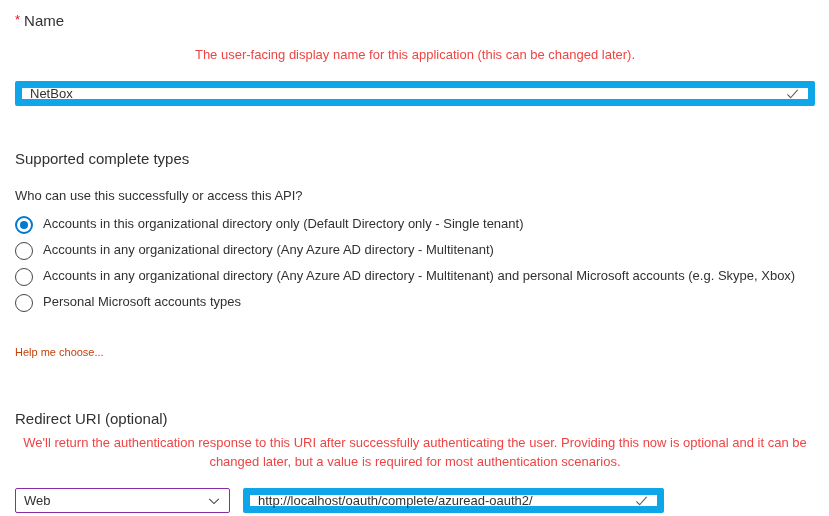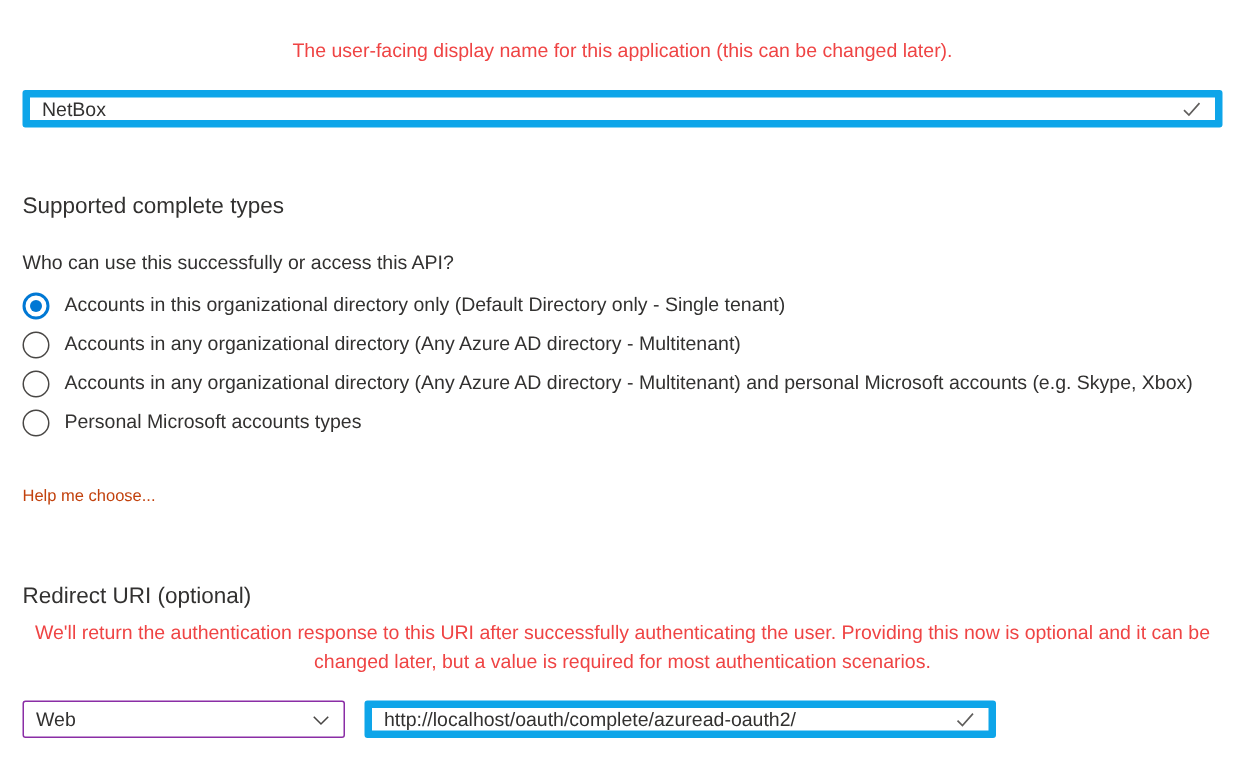"* Name" div.section-title { html: none -> <div><span>*</span><span>Name</span></div> }
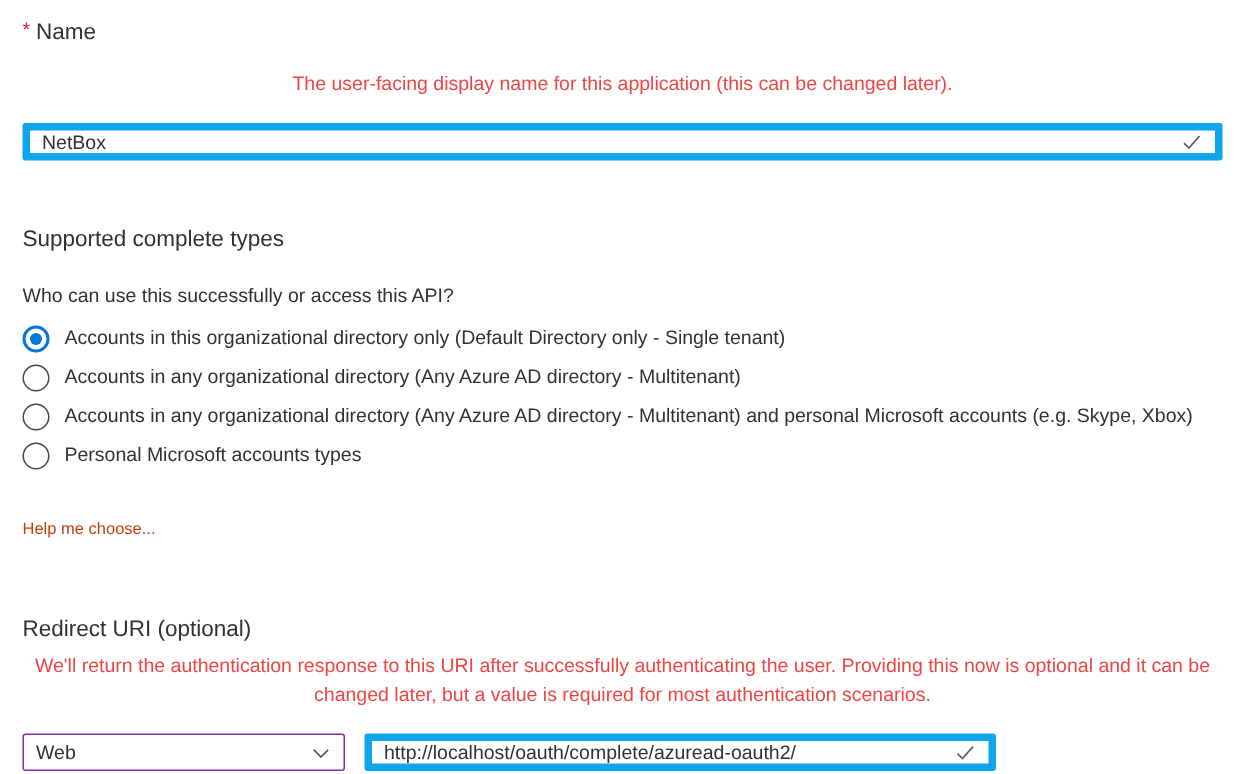"NetBox" .text-field { border: 5px solid #0ea5e9 -> 7px solid #0ea5e9 }
